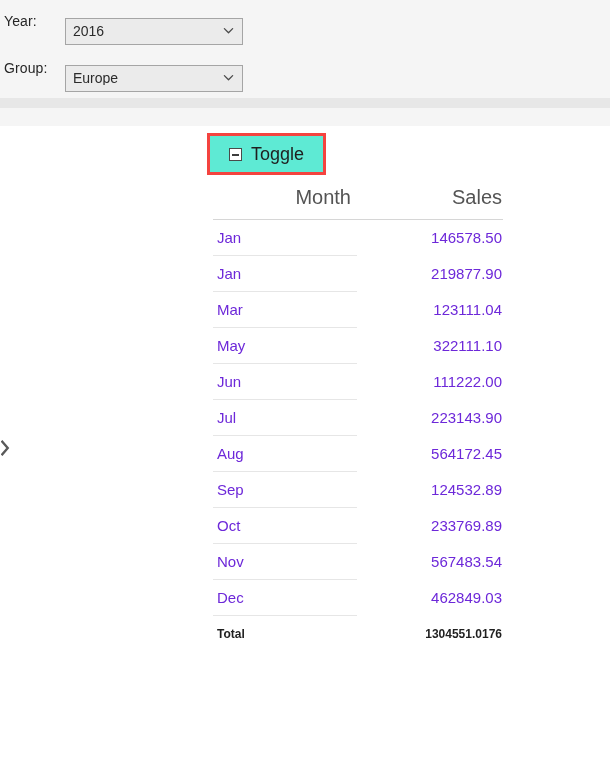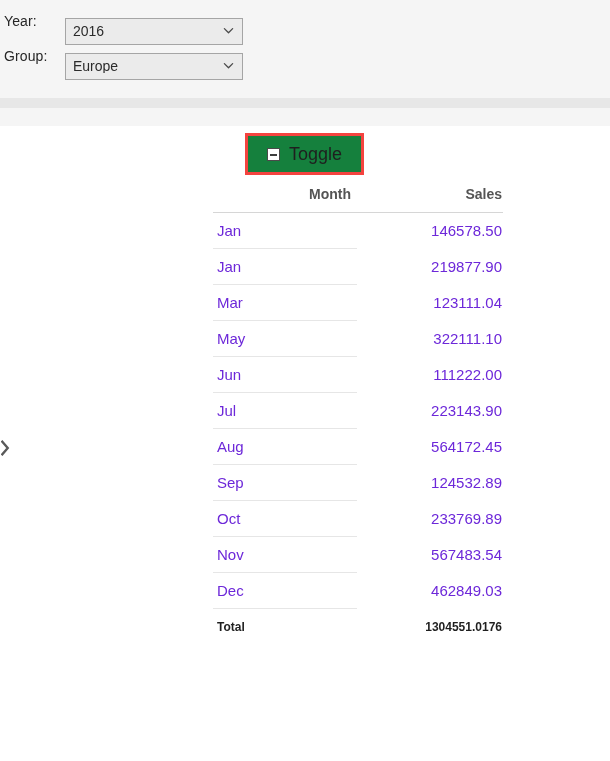"Group:" .filter-row.r2 { top: 42px -> 54px }
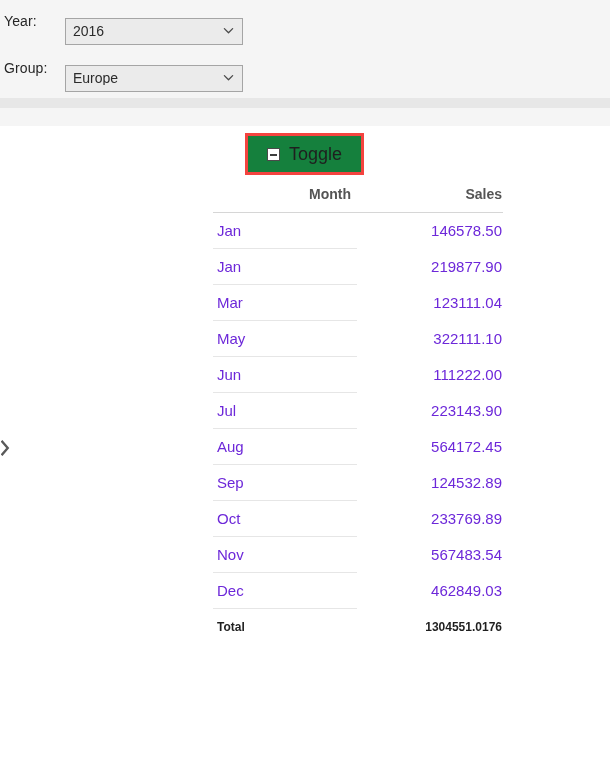"Toggle" .toggle-wrap { background: #15803d -> #5eead4; margin-left: 38px -> none }
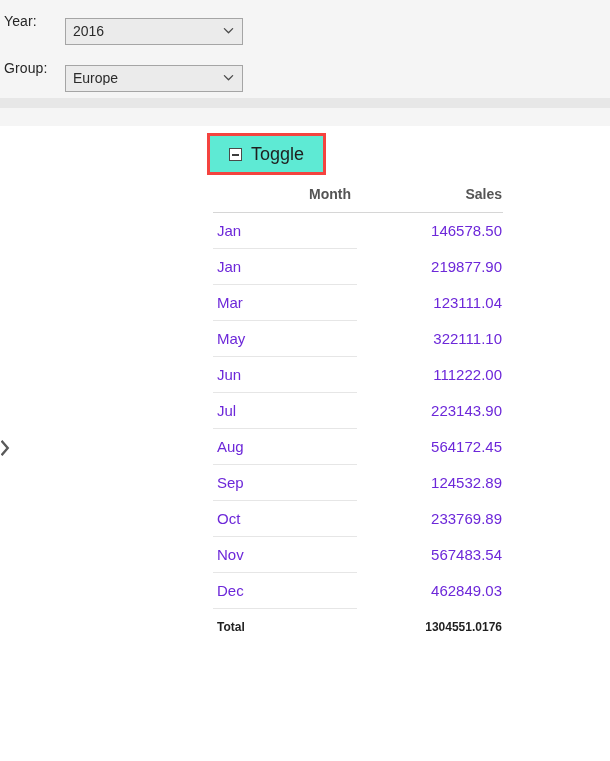"Month" thead th { font-size: 14px -> 20px; font-weight: bold -> normal }
